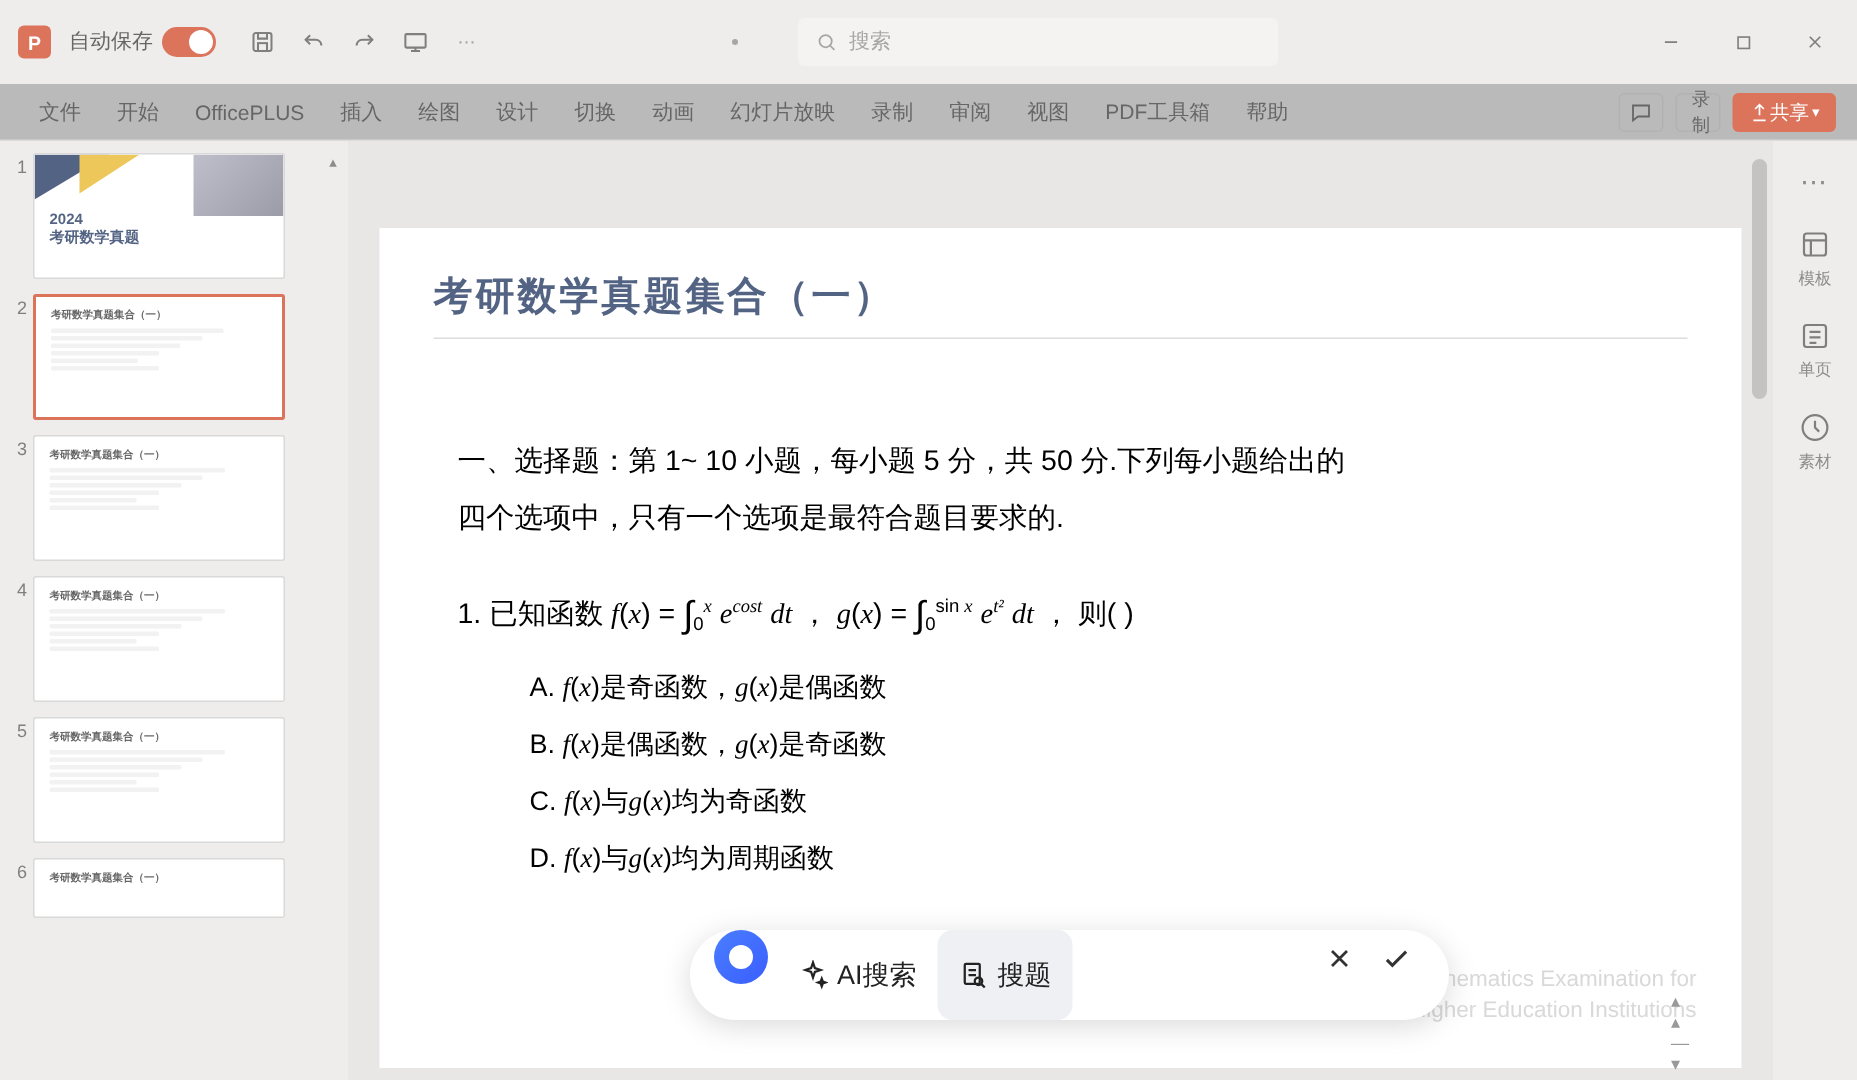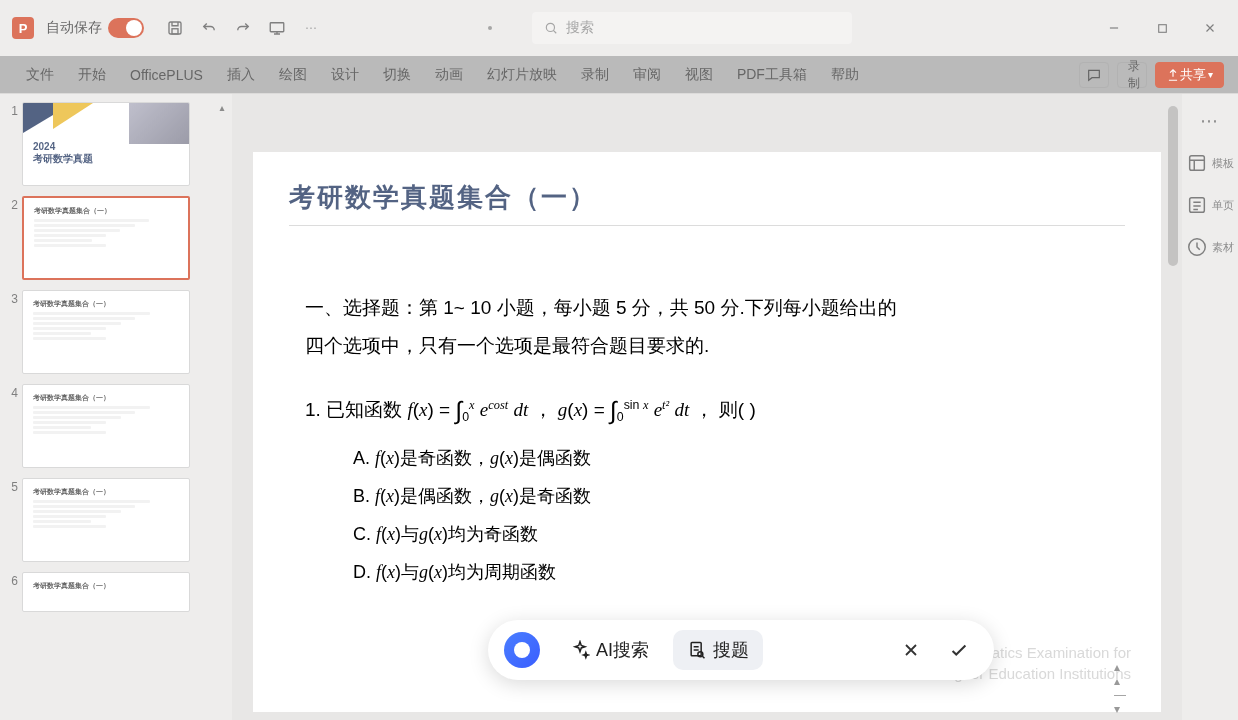"模板" .rail-item { align-items: center -> flex-start; flex-direction: row -> column }
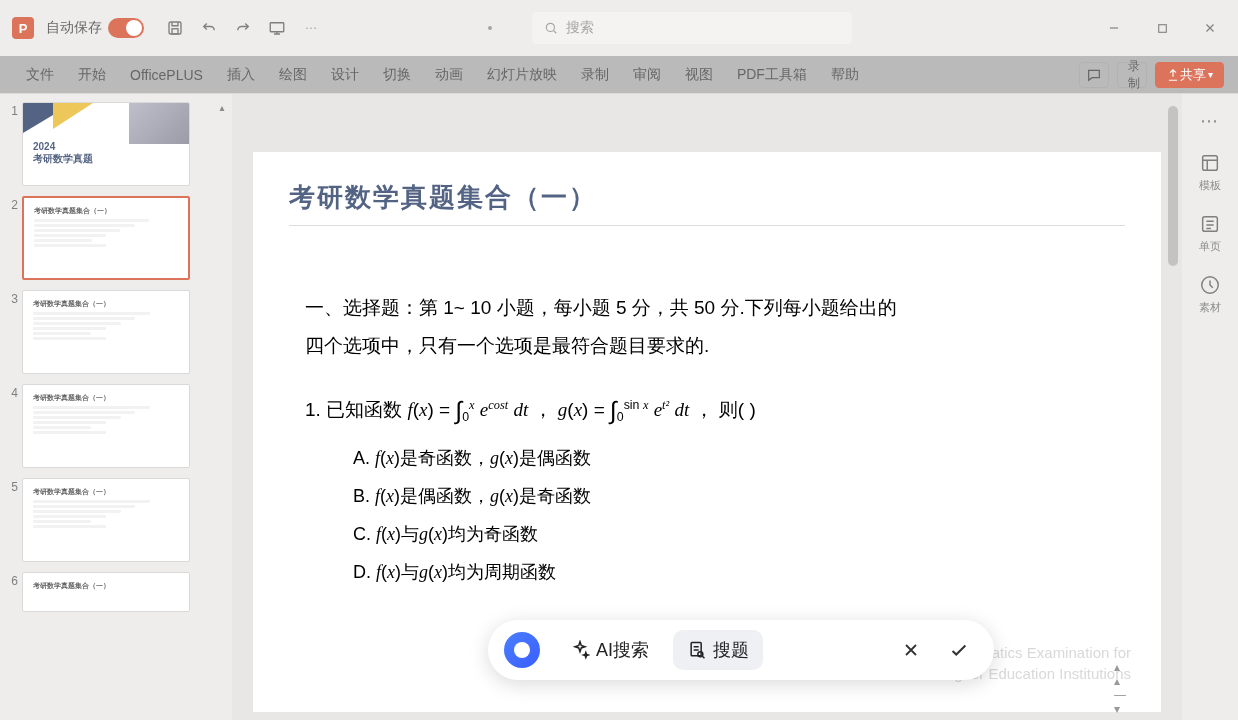"AI搜索" .action-bar { align-items: center -> none; gap: 10px -> 0; left: 488px -> 460px }
